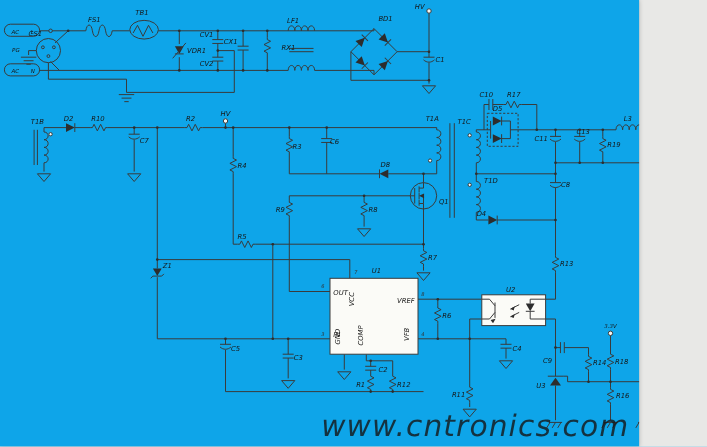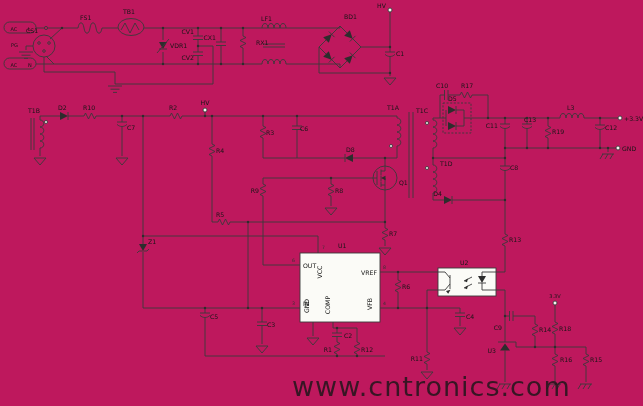"www.cntronics.com" .page { background: #be185d -> #0ea5e9; font-style: none -> italic; width: 643px -> 581px }
